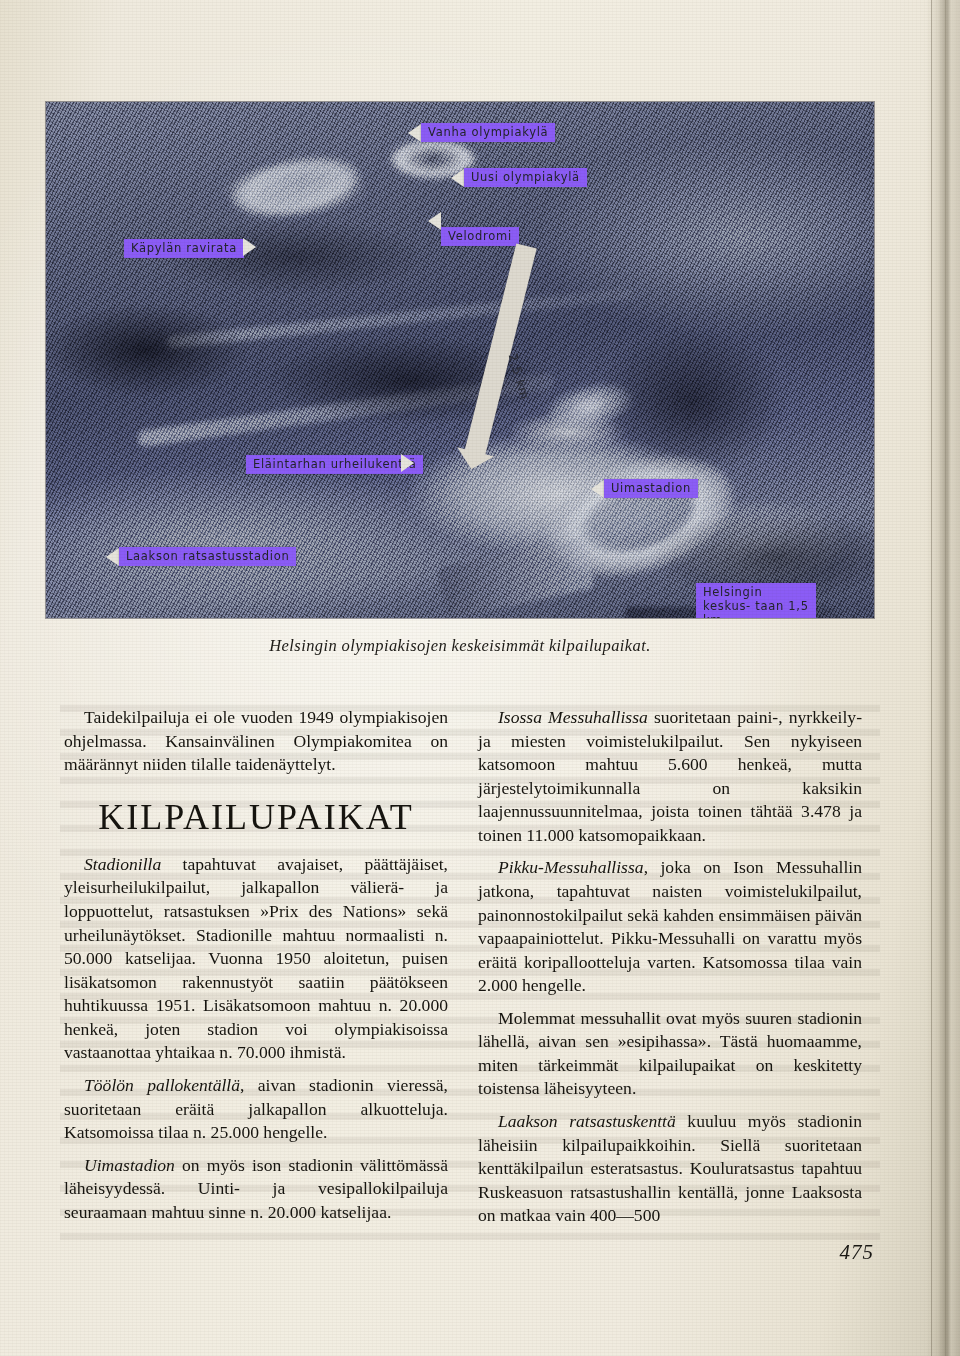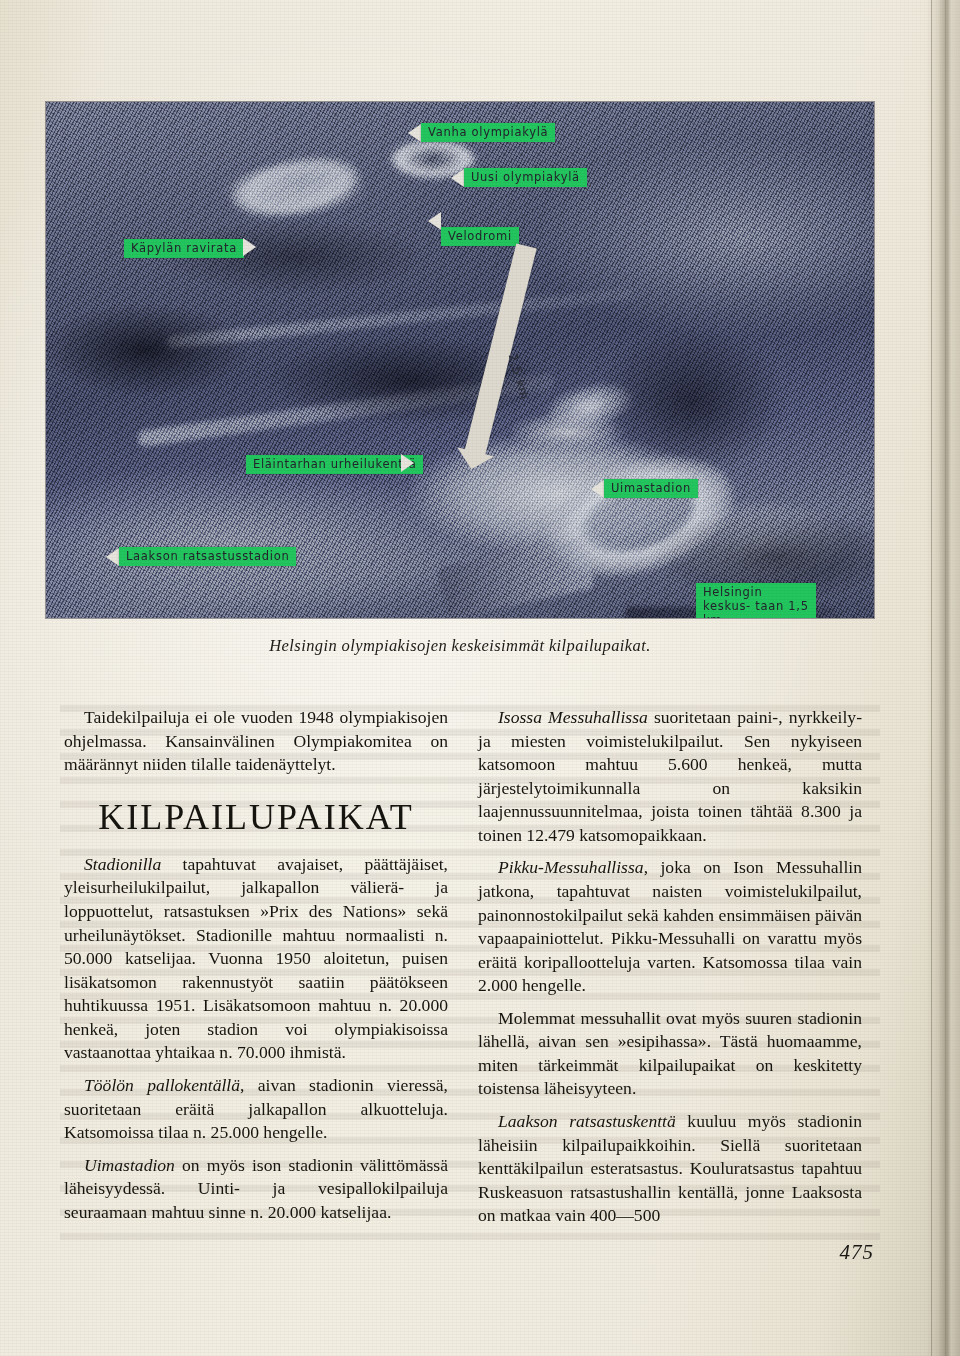"Vanha olympiakylä" .callout { background: #22c55e -> #8b5cf6 }
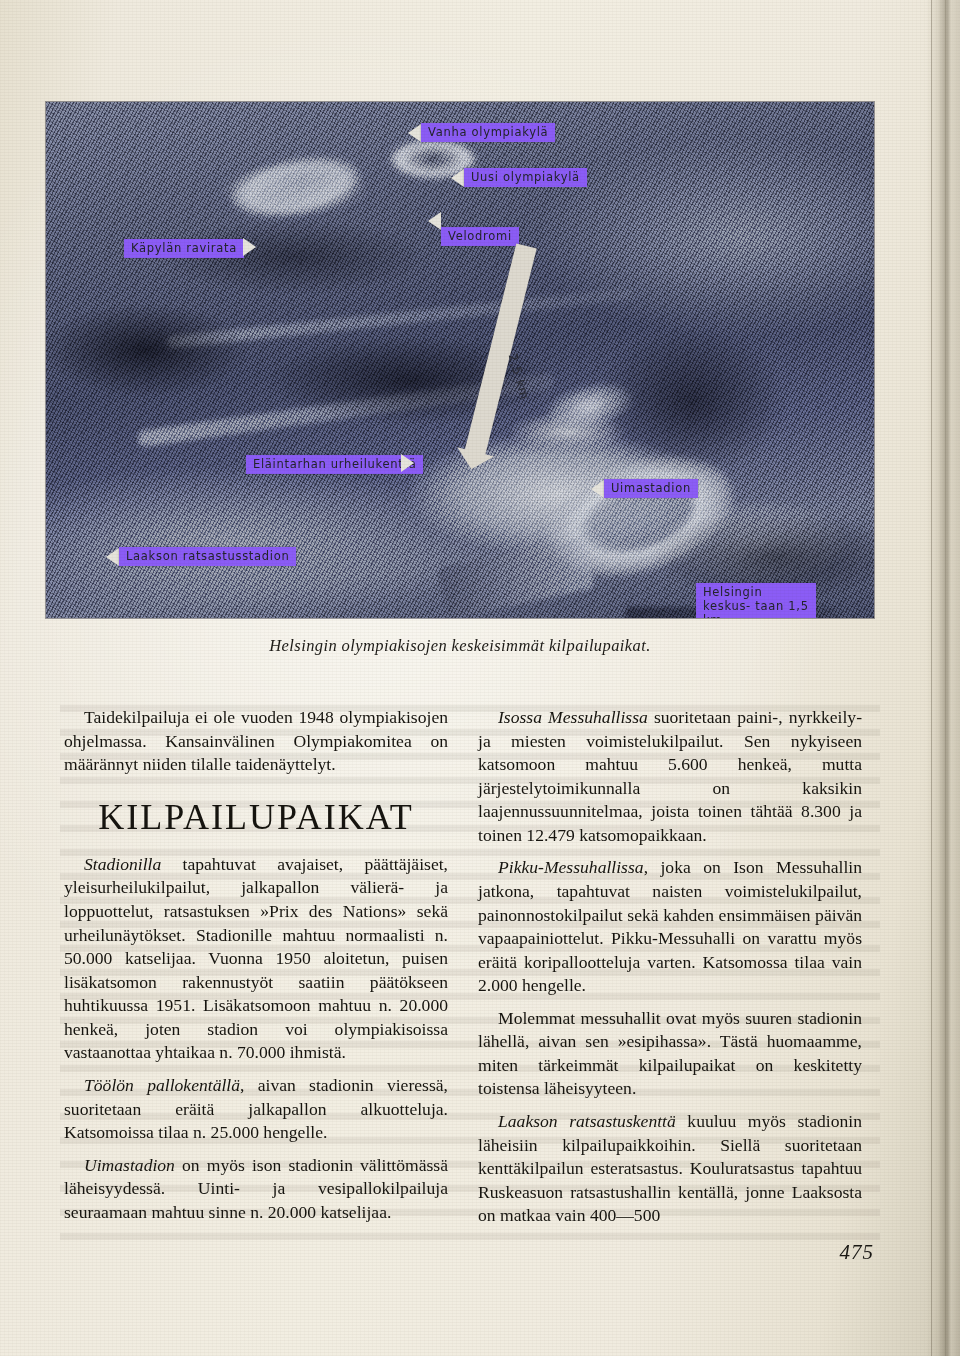"Taidekilpailuja ei ole vuoden 1948" p { text: 1948 -> 1949 }
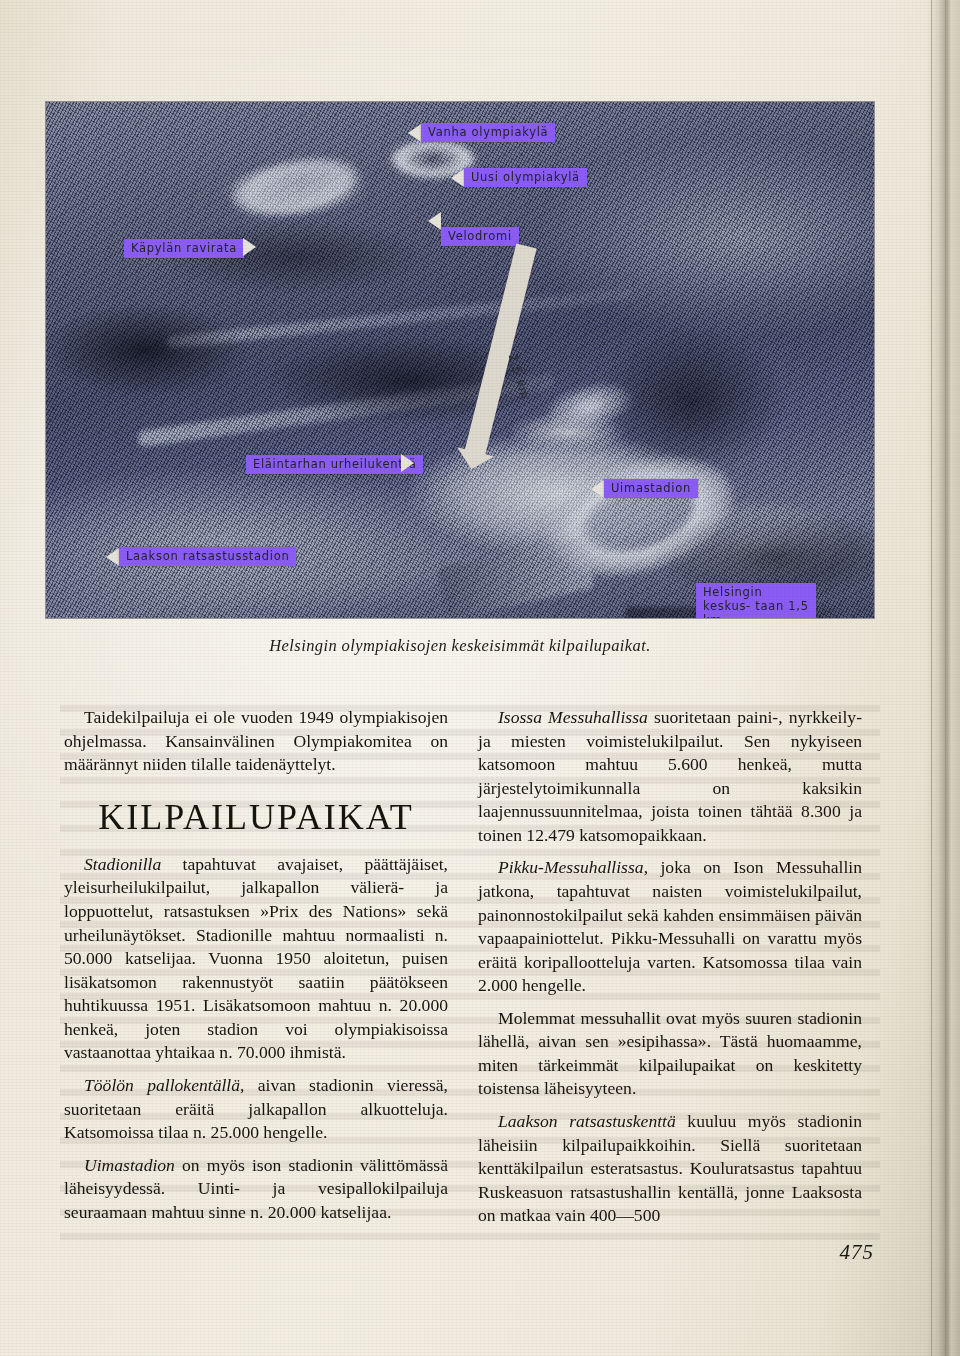"suoritetaan paini-, nyrkkeily- ja" span { text: 8.300 ja toinen 12.479 -> 3.478 ja toinen 11.000 }
